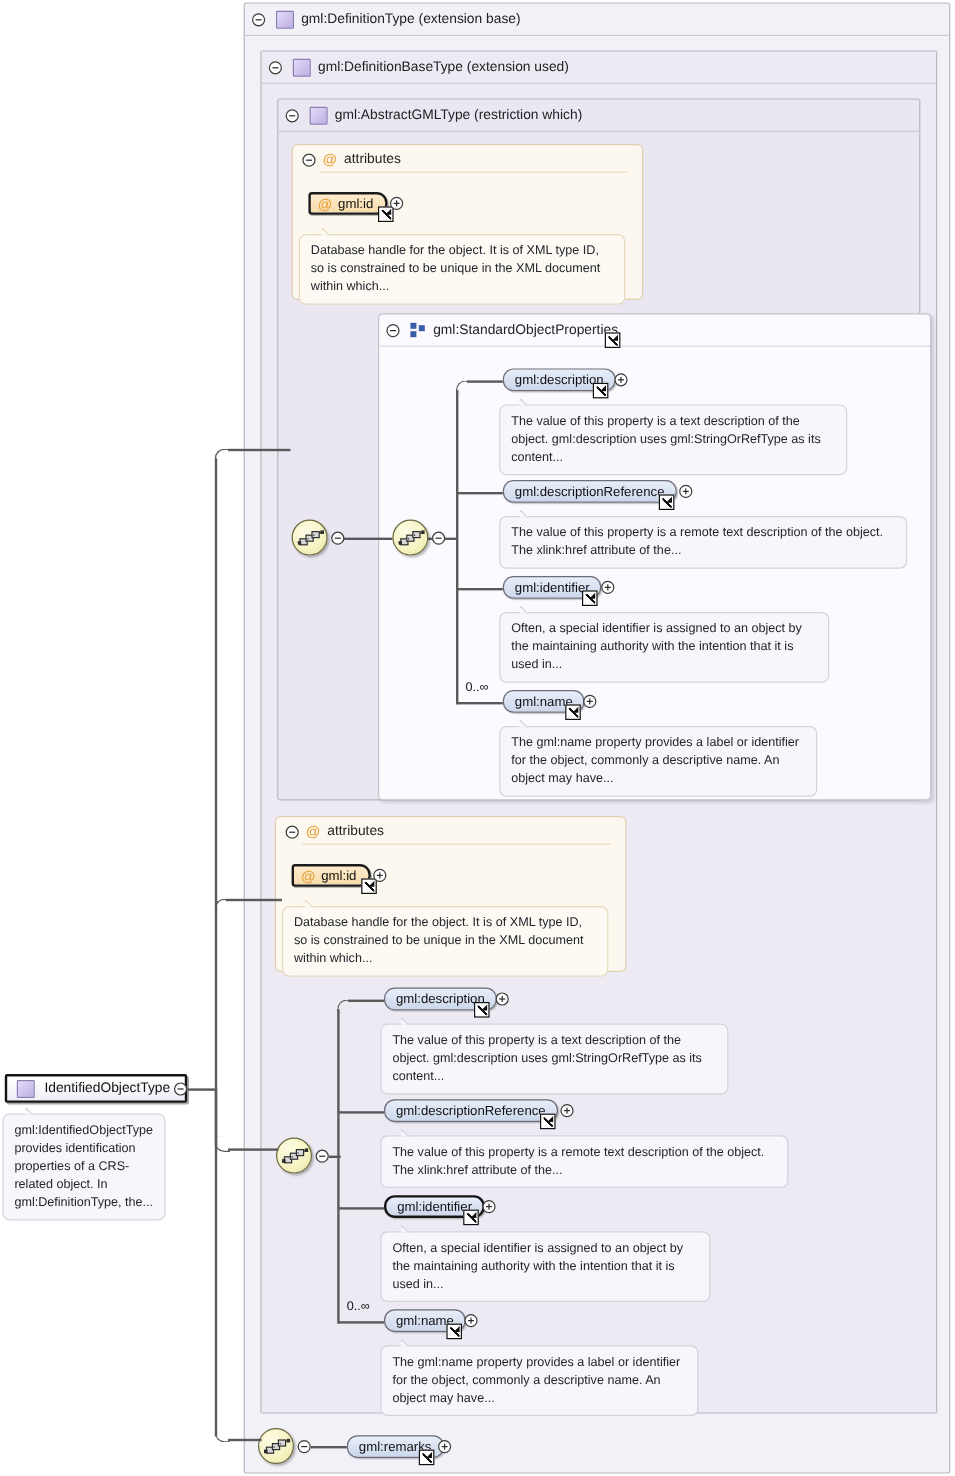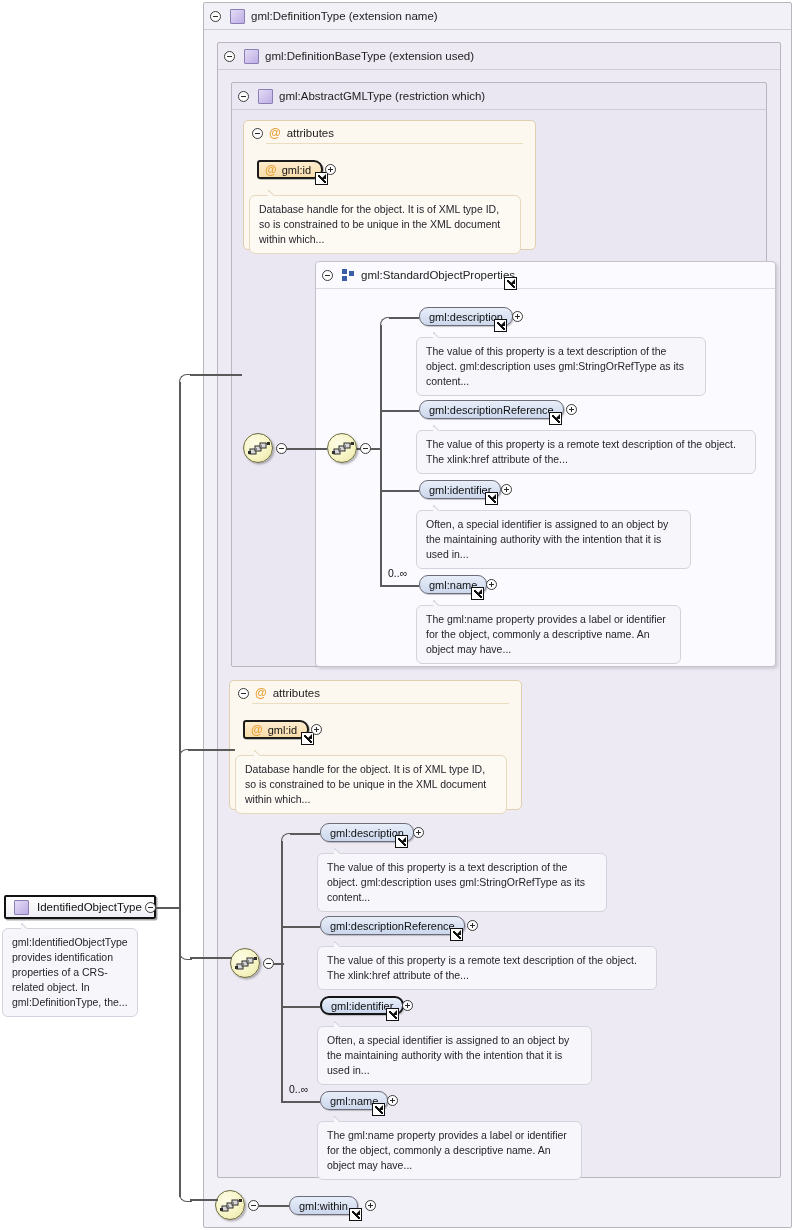"gml:DefinitionType (extension name)" span.panel-title { text: name -> base }
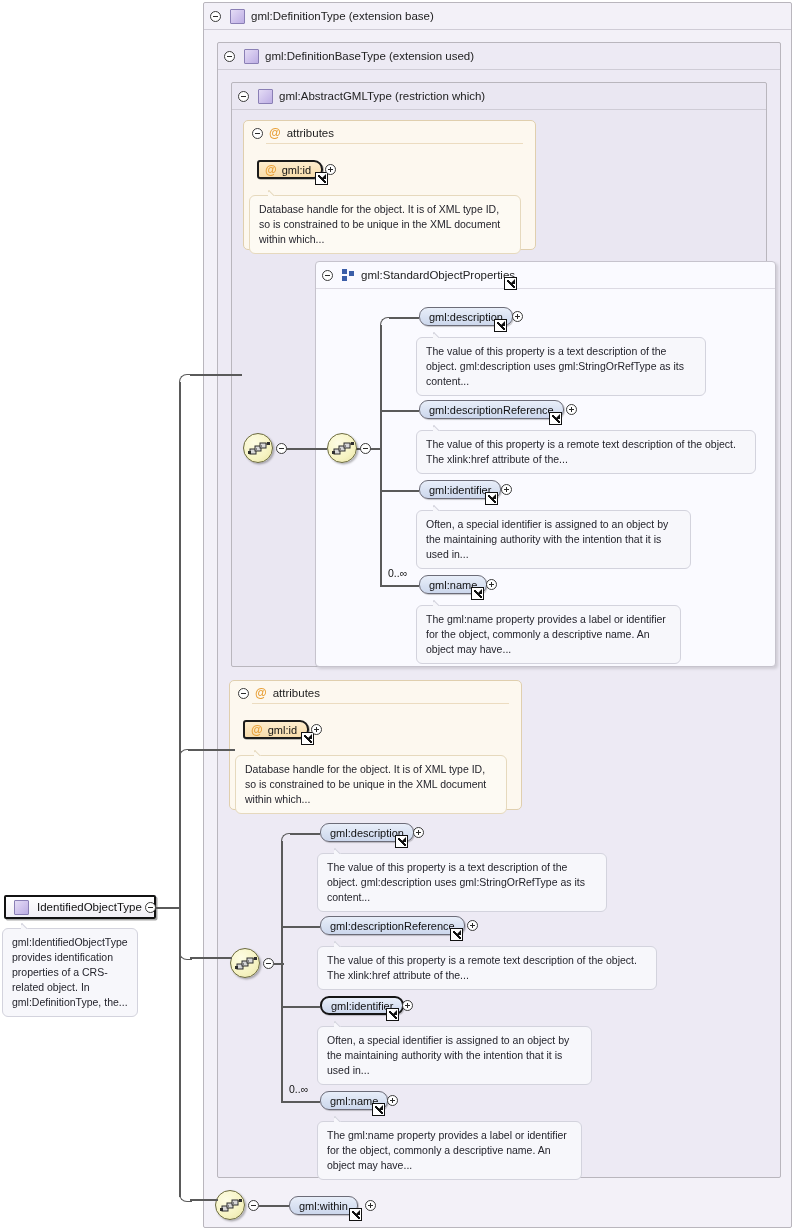"gml:within" span.t { text: gml:within -> gml:remarks }
